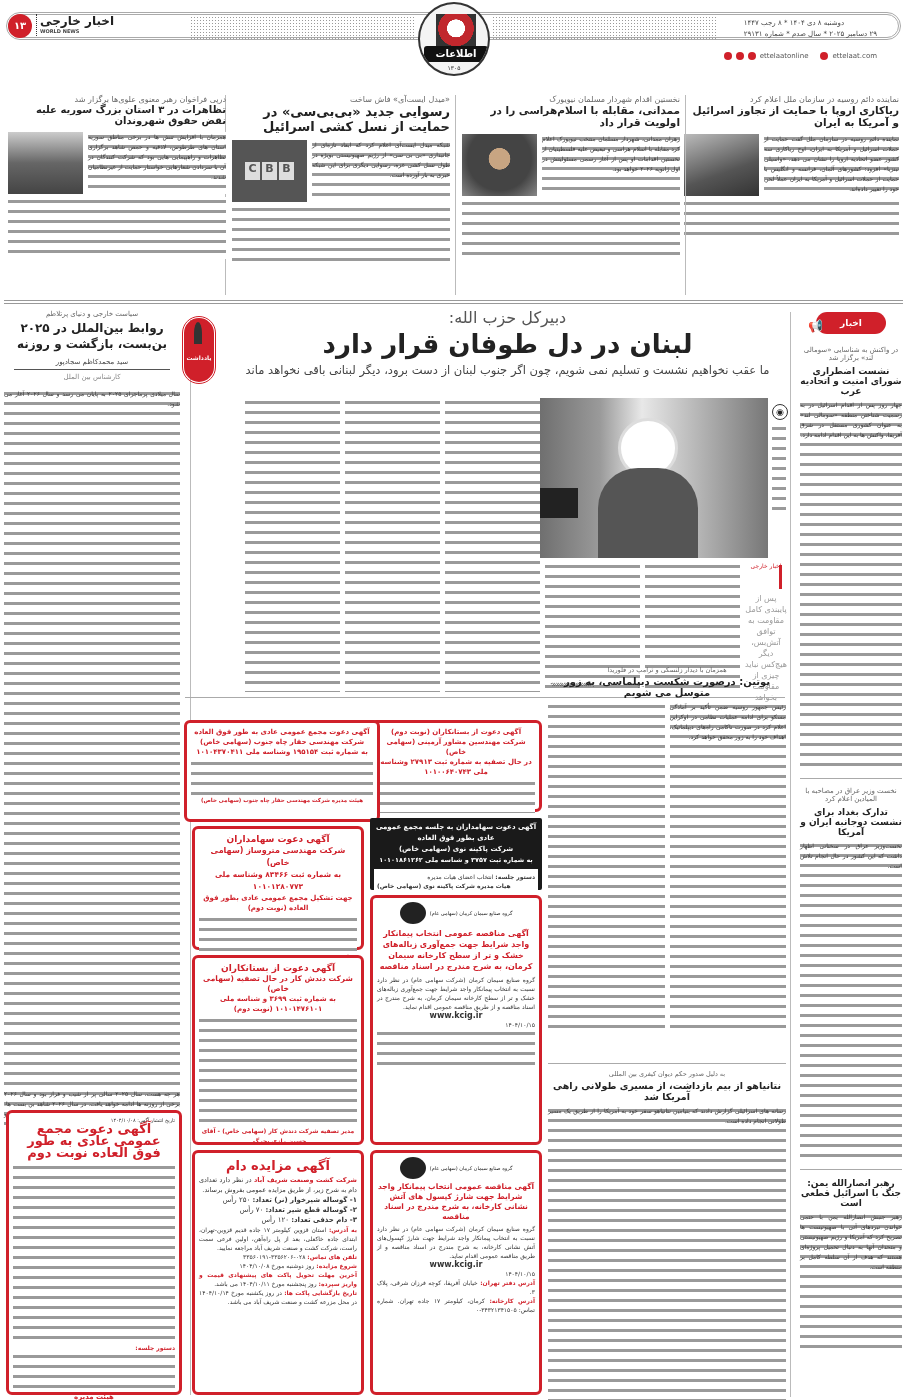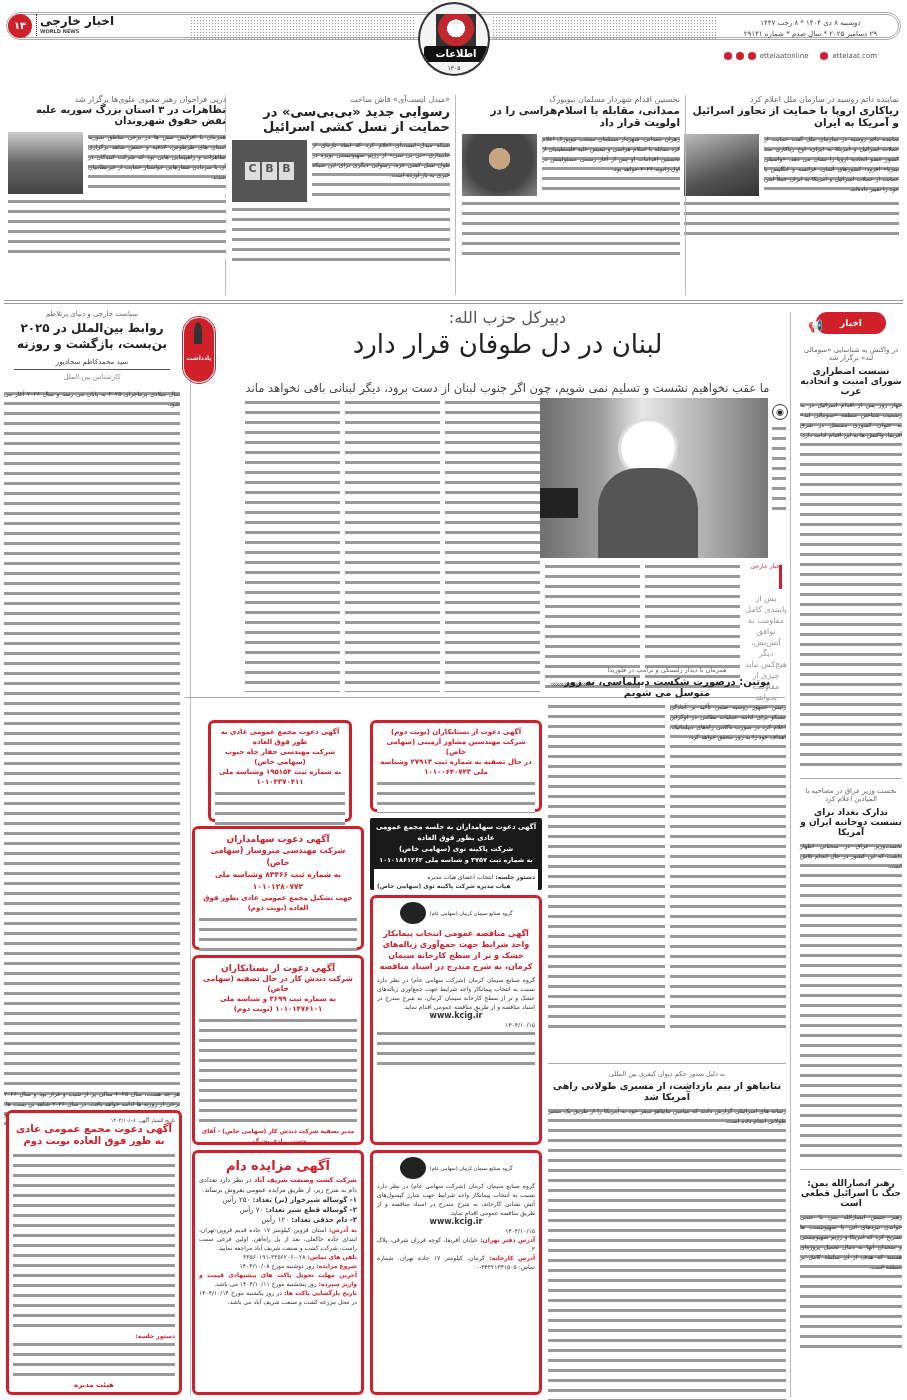"دوشنبه ۸ دی ۱۴۰۴ *" .hdr-date { text-align: center -> left }
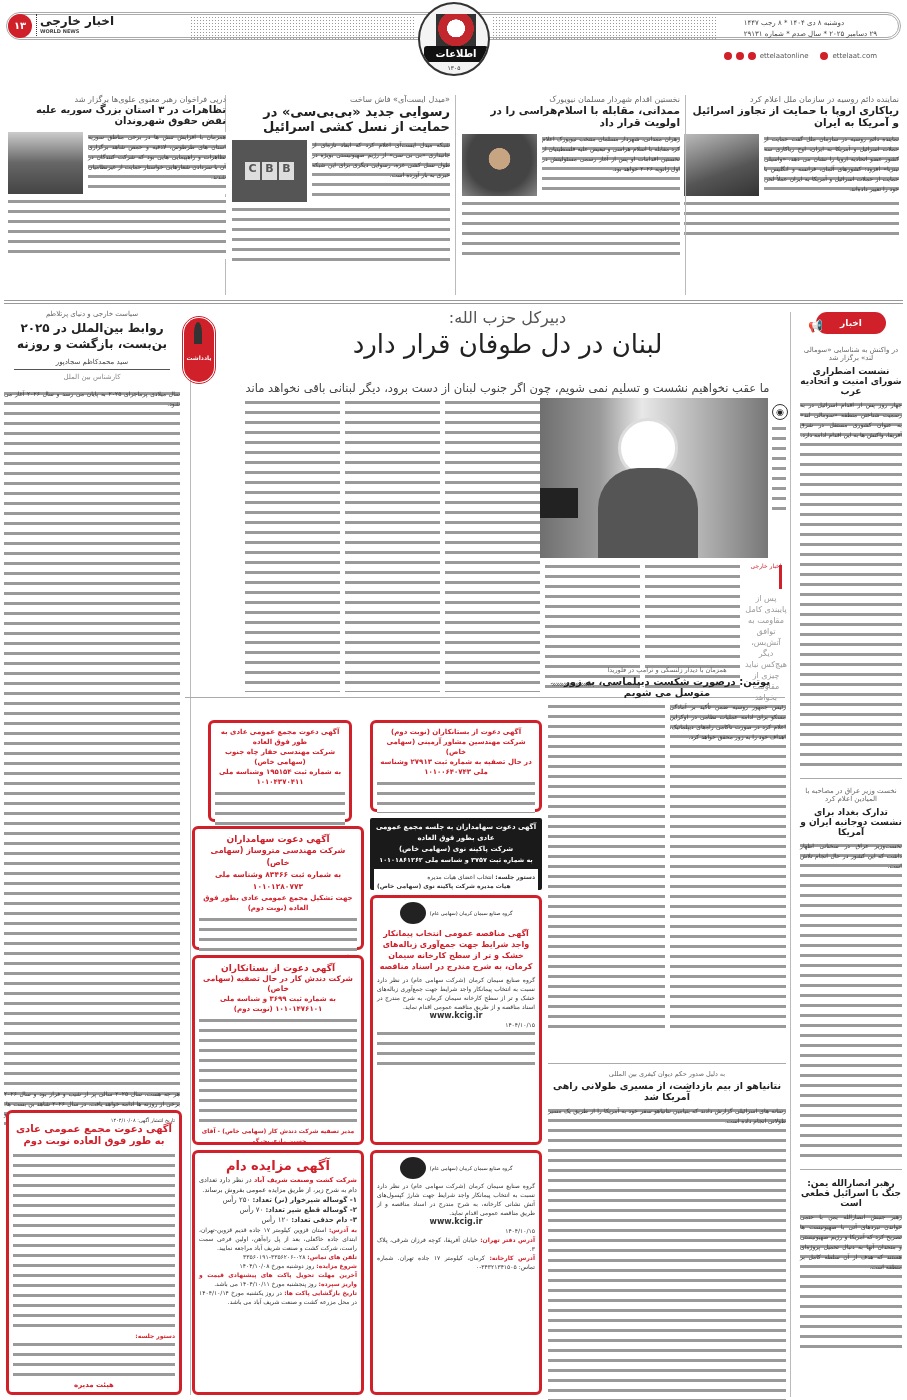"لبنان در دل طوفان قرار" div { font-weight: normal -> bold }
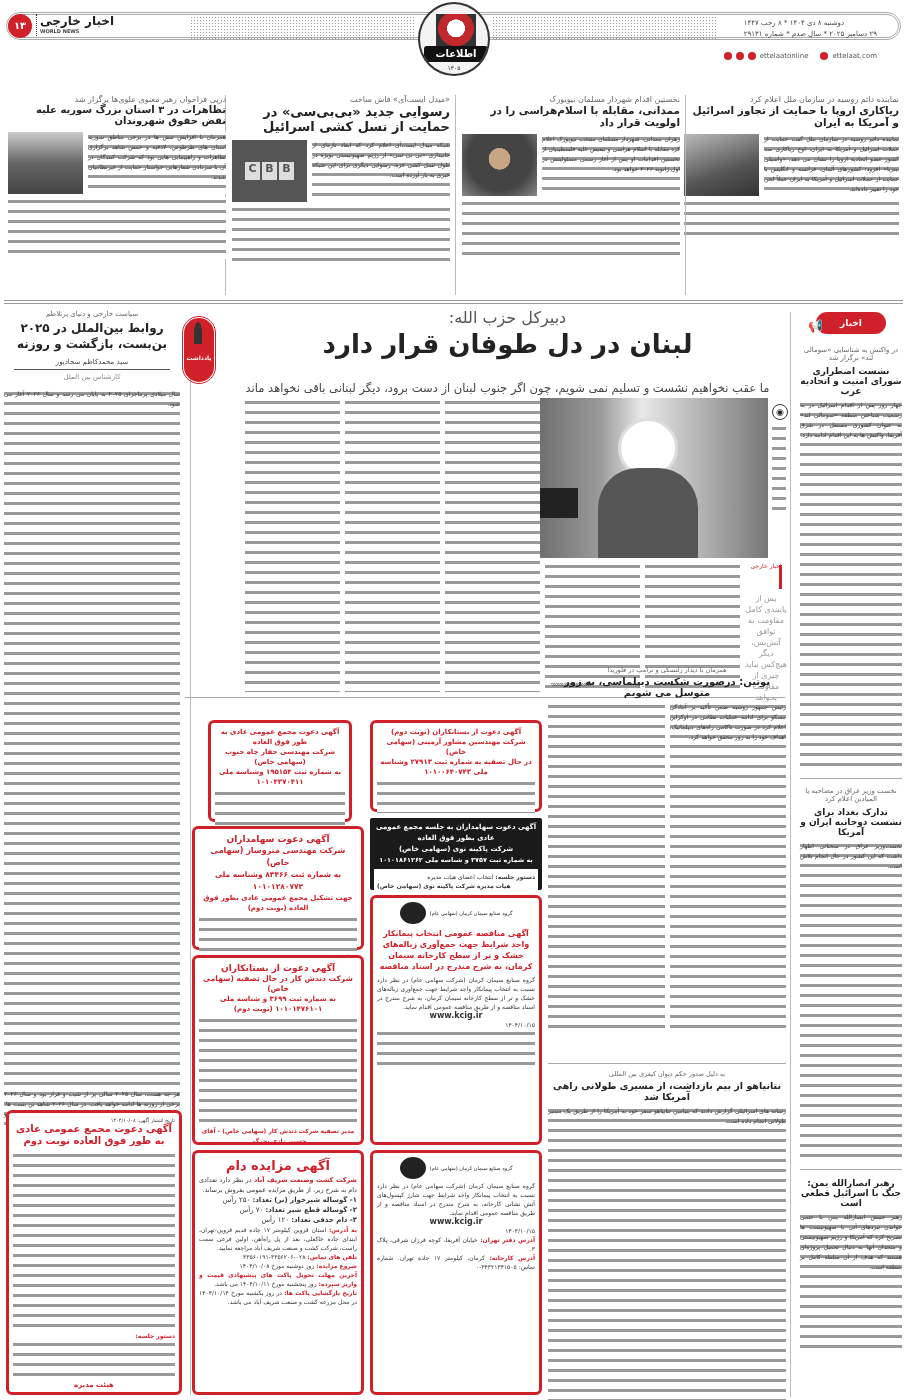"ما عقب نخواهیم نشست و" div { margin-top: 20px -> 2px }
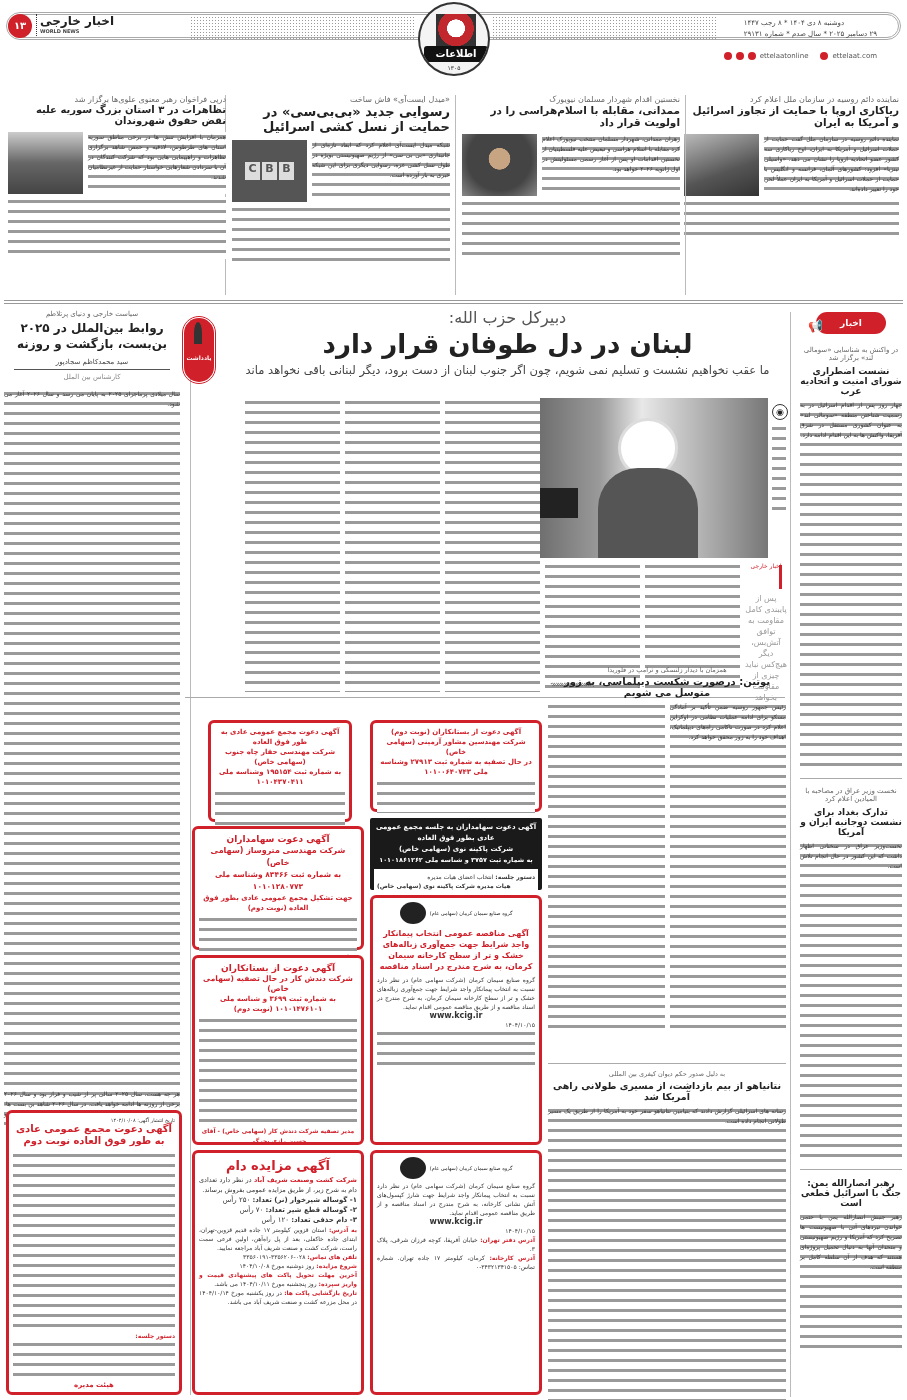"آگهی دعوت مجمع عمومی عادی به طور فوق العاده" div.abs { left: 208px -> 184px; width: 144px -> 196px }
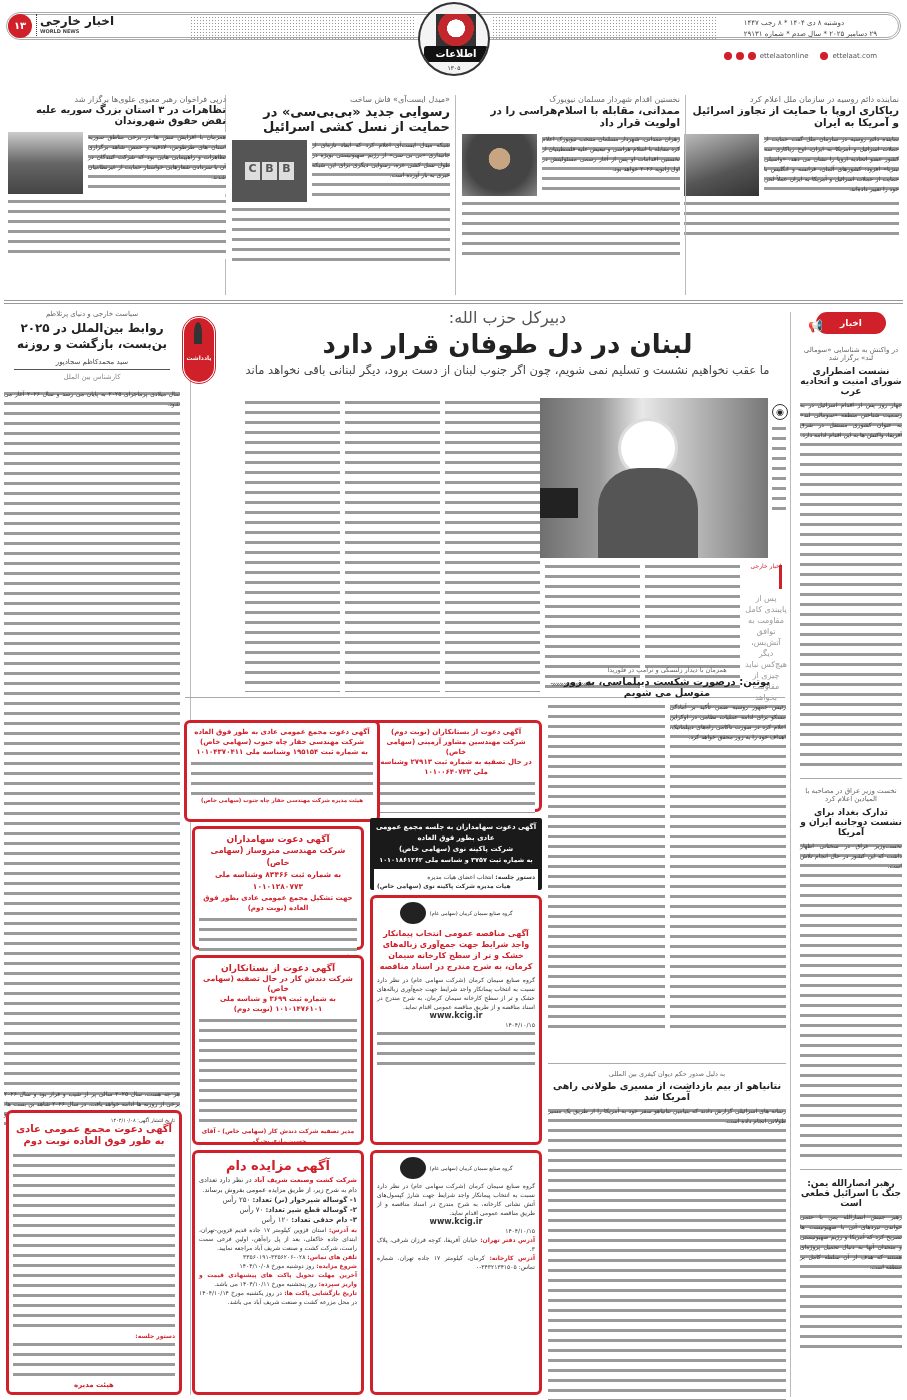"آگهی دعوت مجمع عمومی عادی به طور فوق العاده نوبت" div.t { font-size: 10px -> 13px }
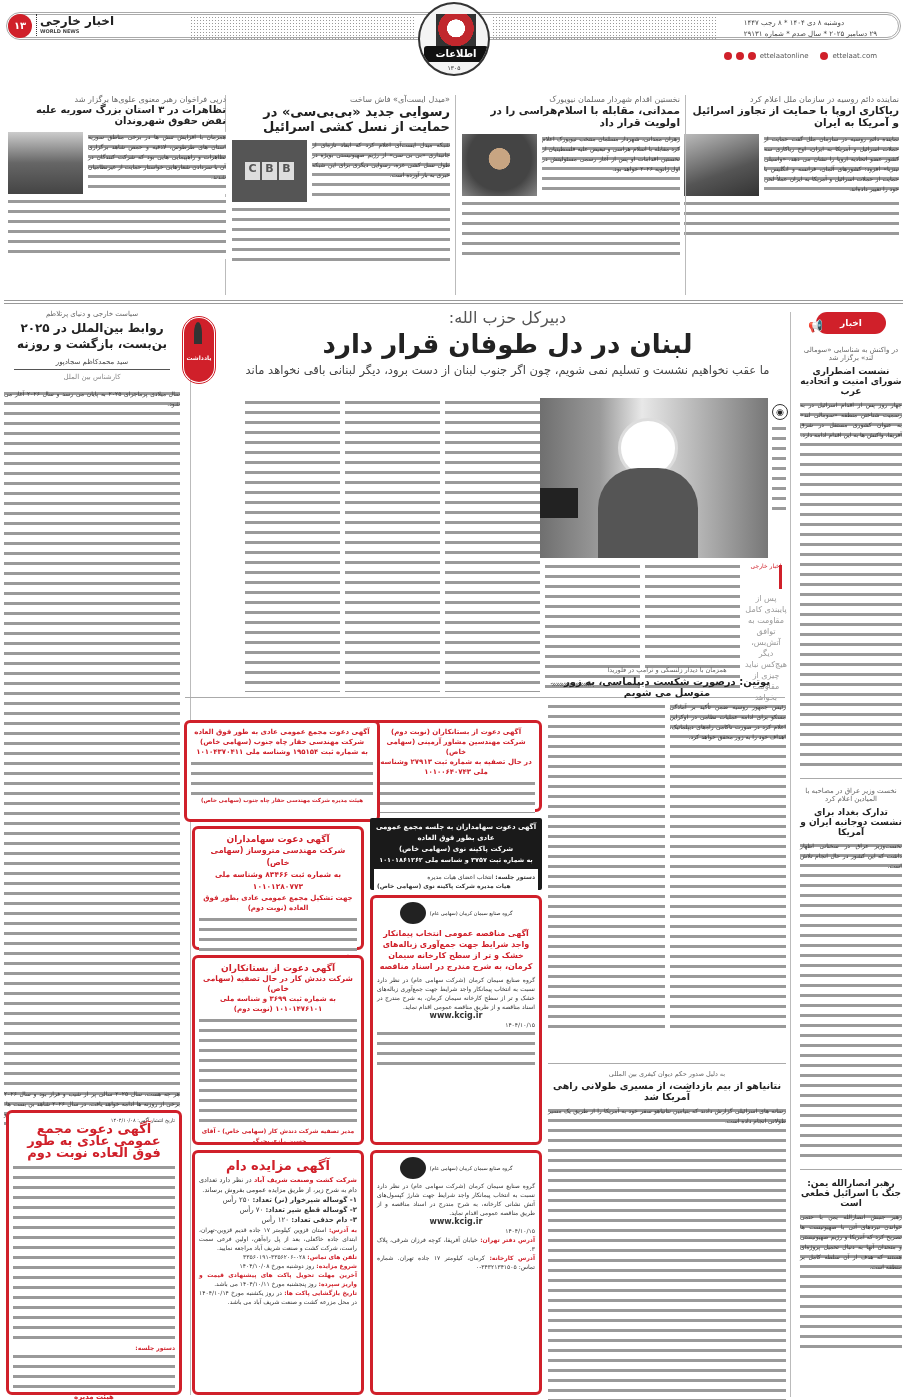"آگهی مناقصه عمومی انتخاب پیمانکار واجد شرایط جهت شارژ" div.s { html: none -> <div>آگهی مناقصه عمومی انتخاب پیمانکار واجد شرایط جهت شارژ کپسول های آتش نشانی کارخانه، به شرح مندرج در اسناد مناقصه</div> }
